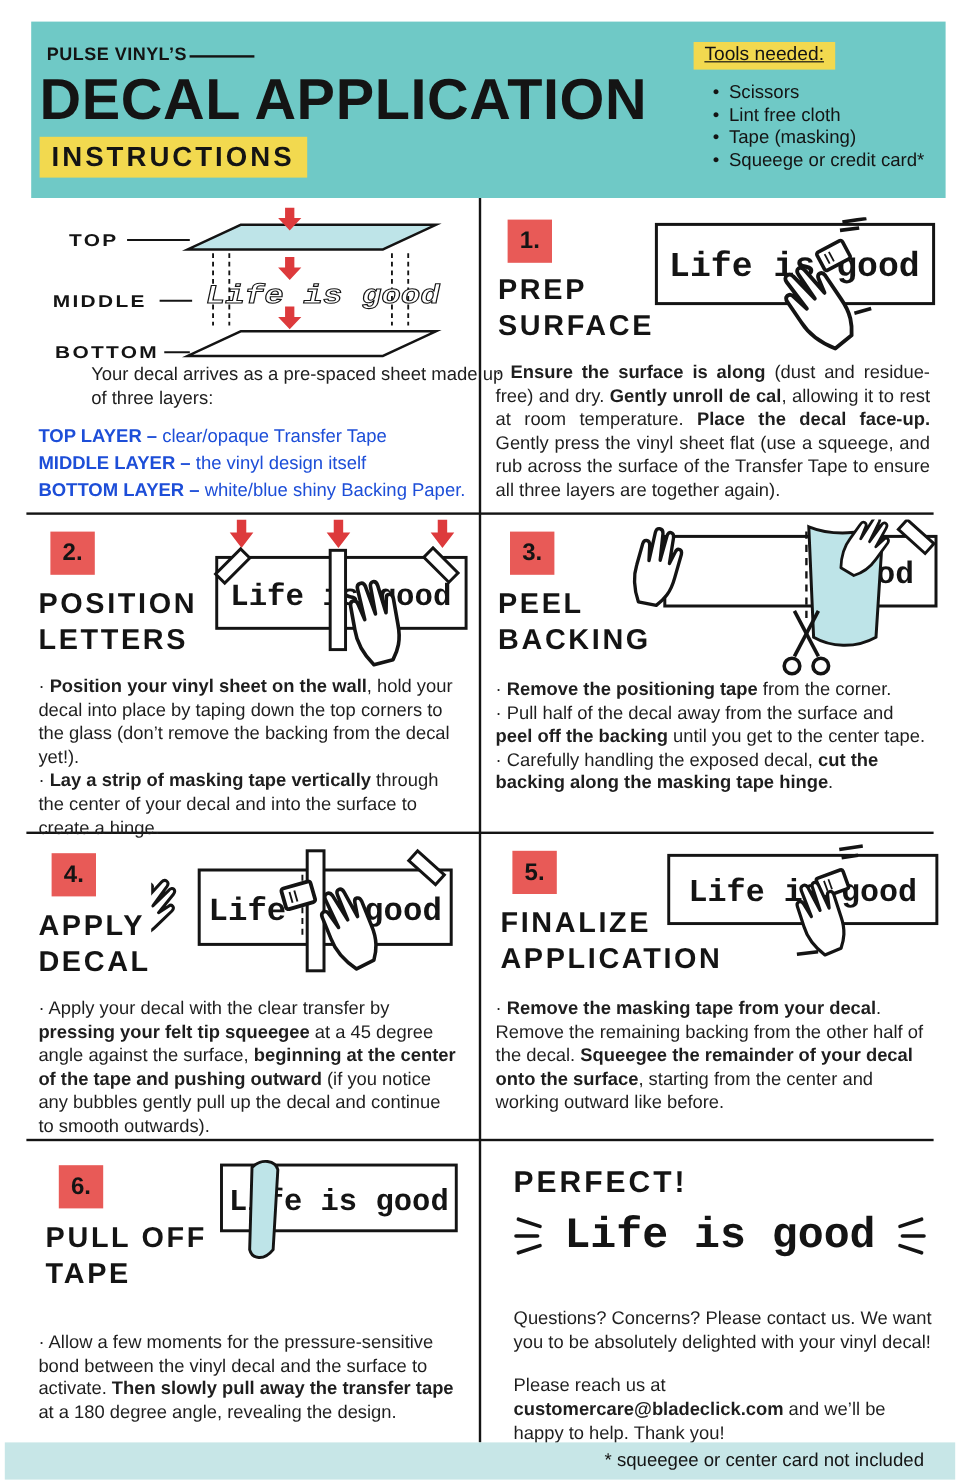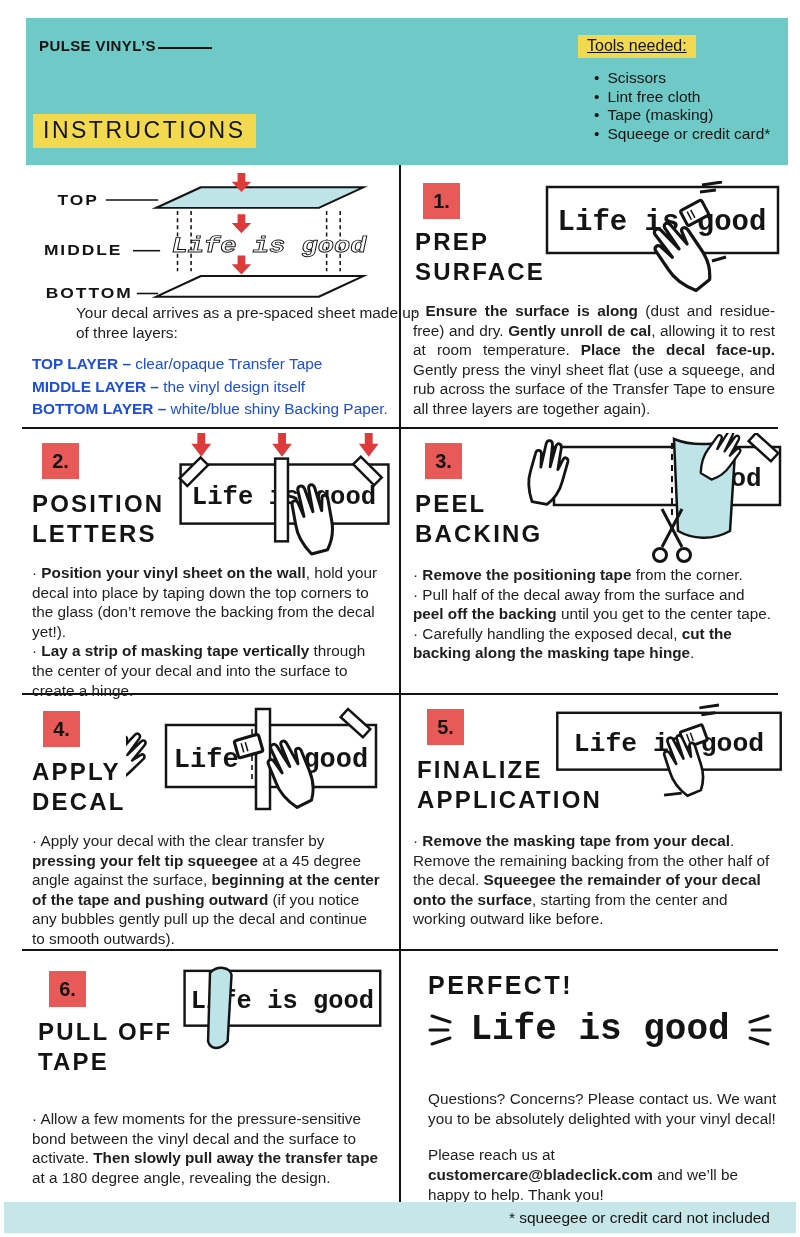"DECAL APPLICATION" div.main-title { html: none -> <div>DECAL APPLICATION</div> }
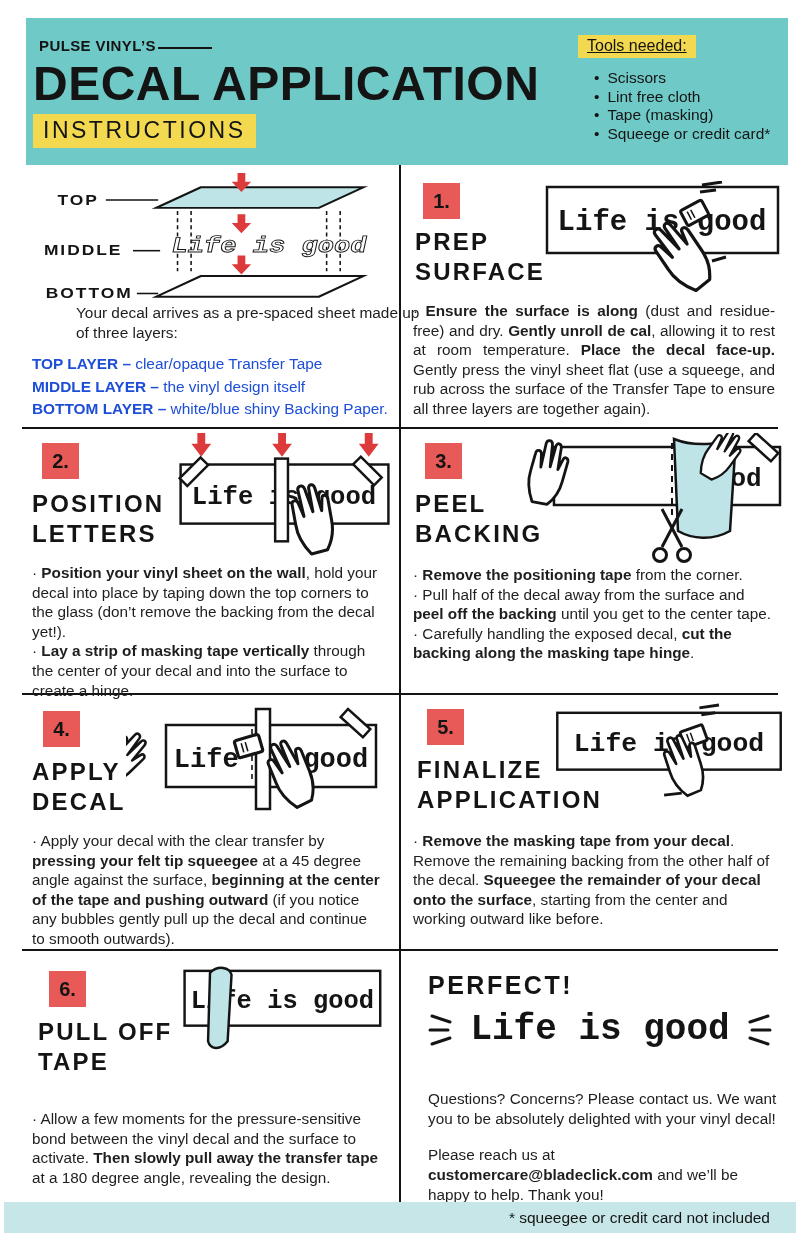"INSTRUCTIONS" .instructions-badge { font-weight: 400 -> 700 }
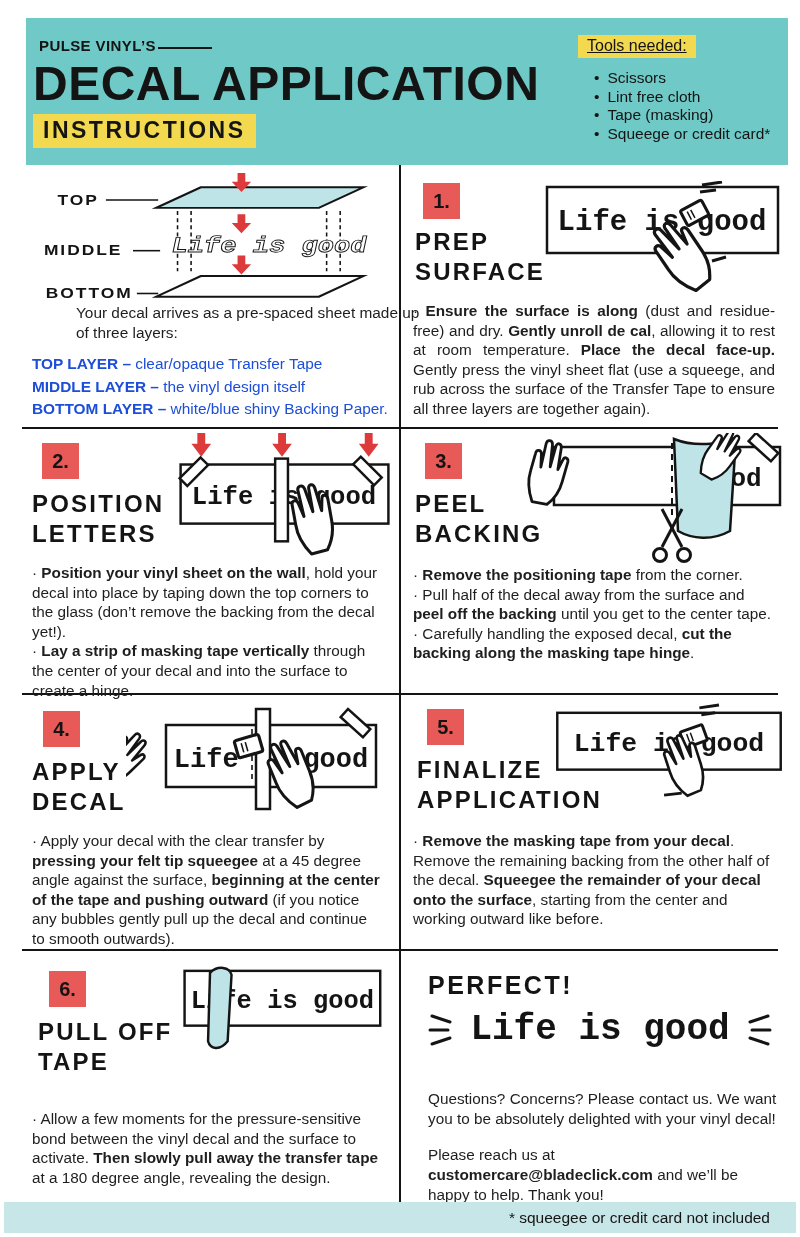"* squeegee or credit card" div.footer { text: credit -> center }
